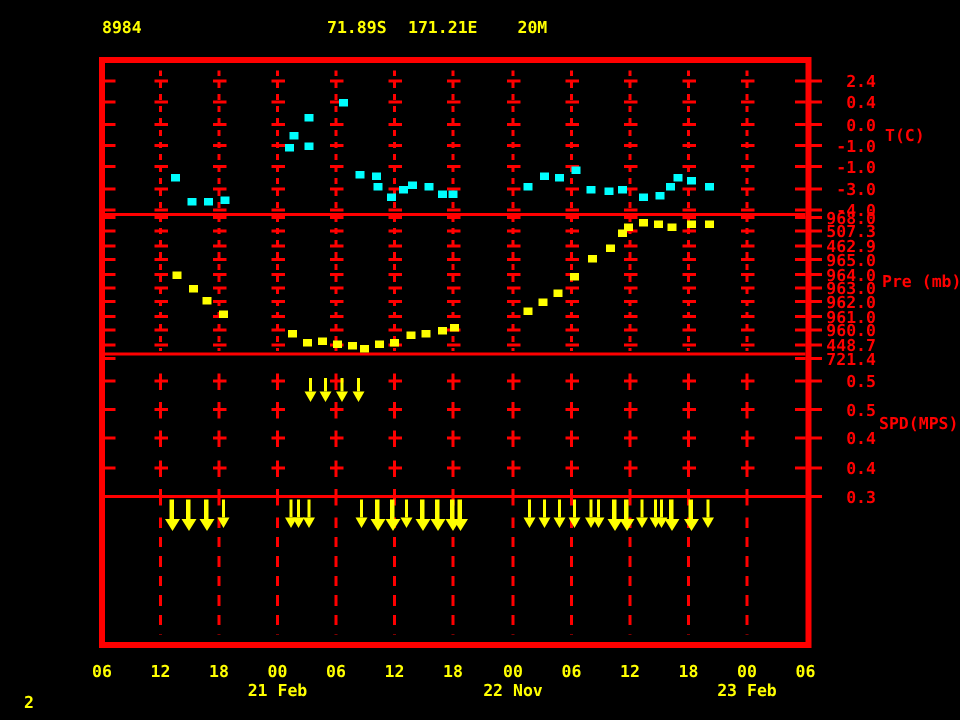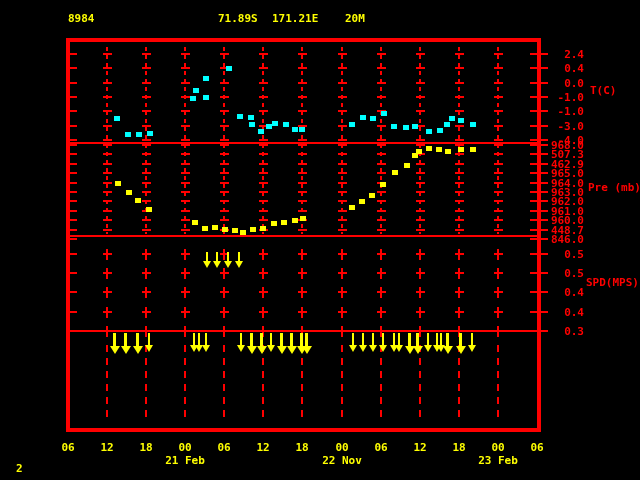"846.0" div { text: 846.0 -> 721.4 }
